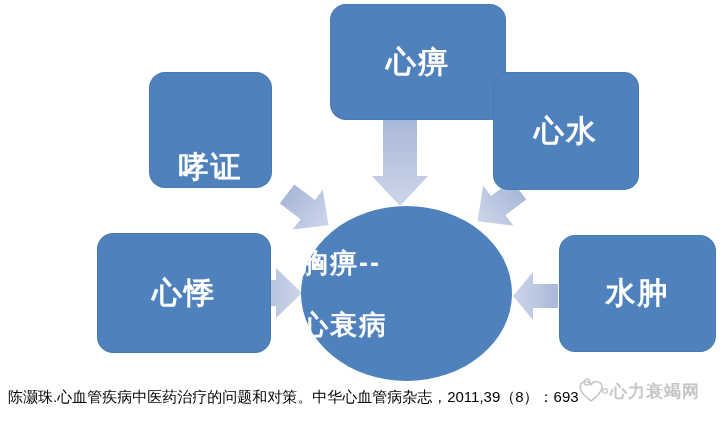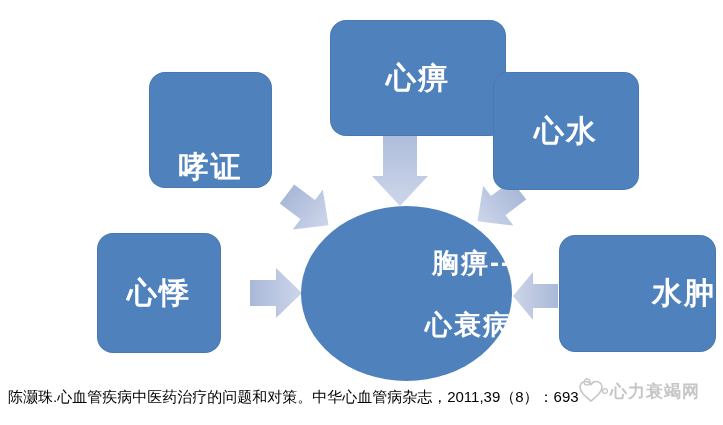"心痹" .node-xinbi { margin-top: 16px -> none }
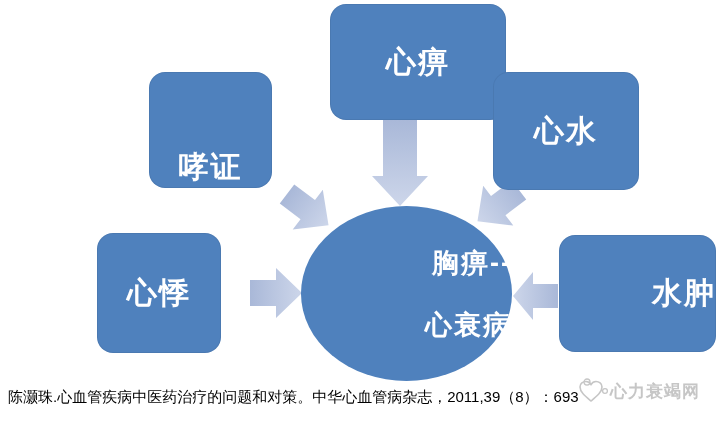"胸痹--" .center-ellipse { align-items: flex-end -> flex-start }
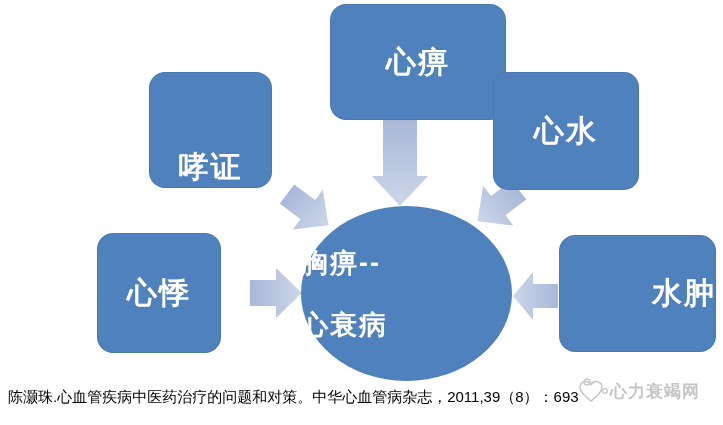"心悸" .node-xinji { width: 124px -> 174px }
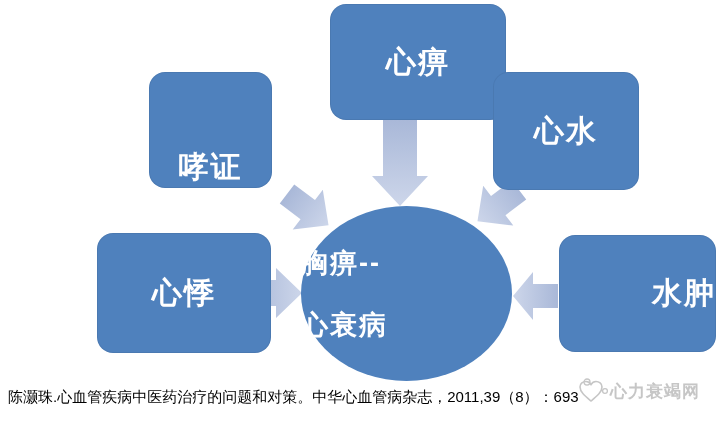"水肿" .node-shuizhong { justify-content: flex-end -> none }
